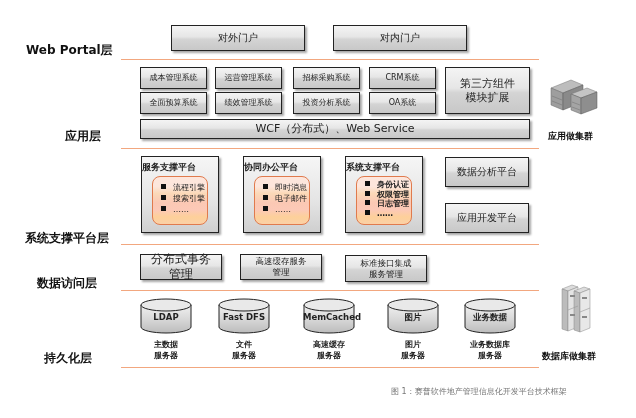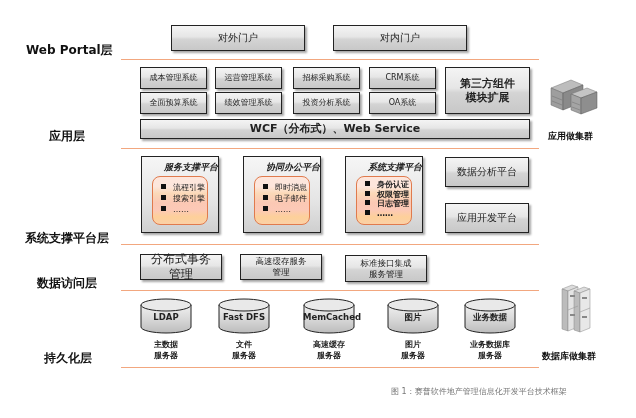"第三方组件" .box.big { font-weight: bold -> none }
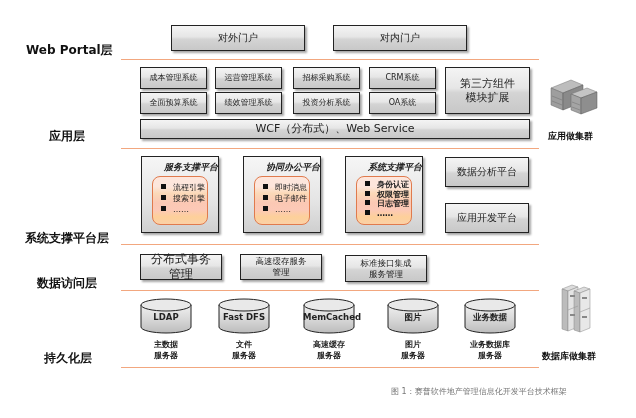"应用层" div.layer-label { left: 49px -> 65px }
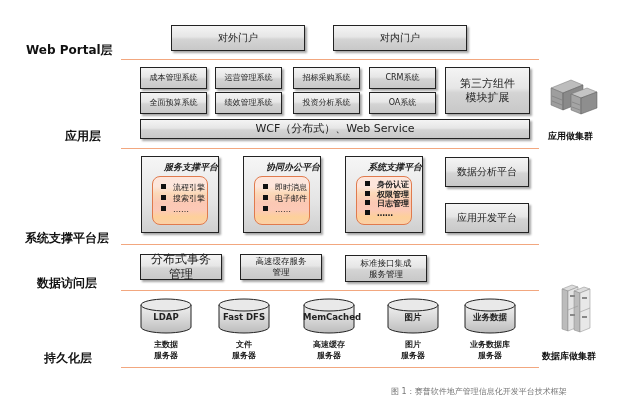"服务支撑平台" .platform .ptitle { font-style: italic -> none; text-align: right -> left }
